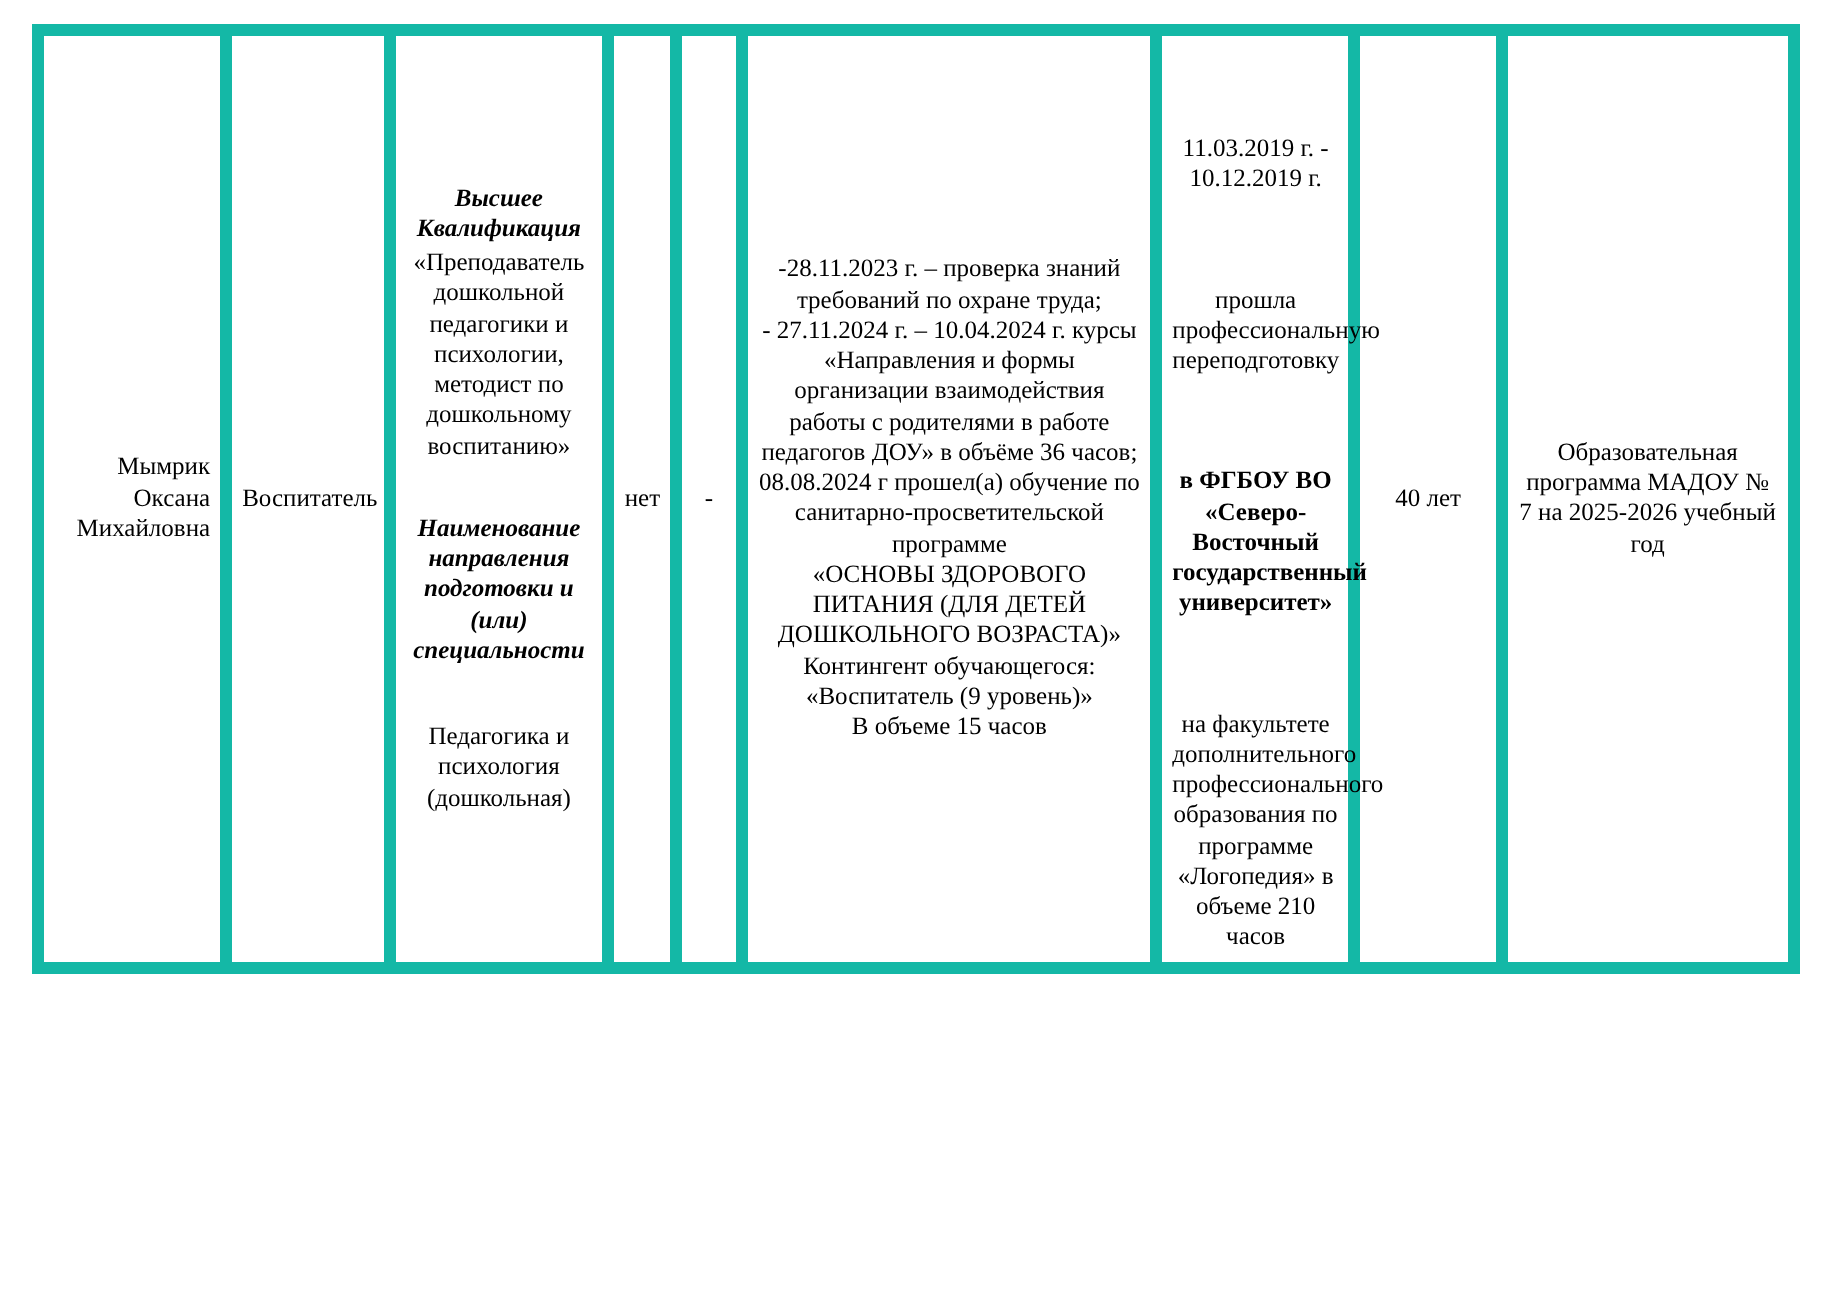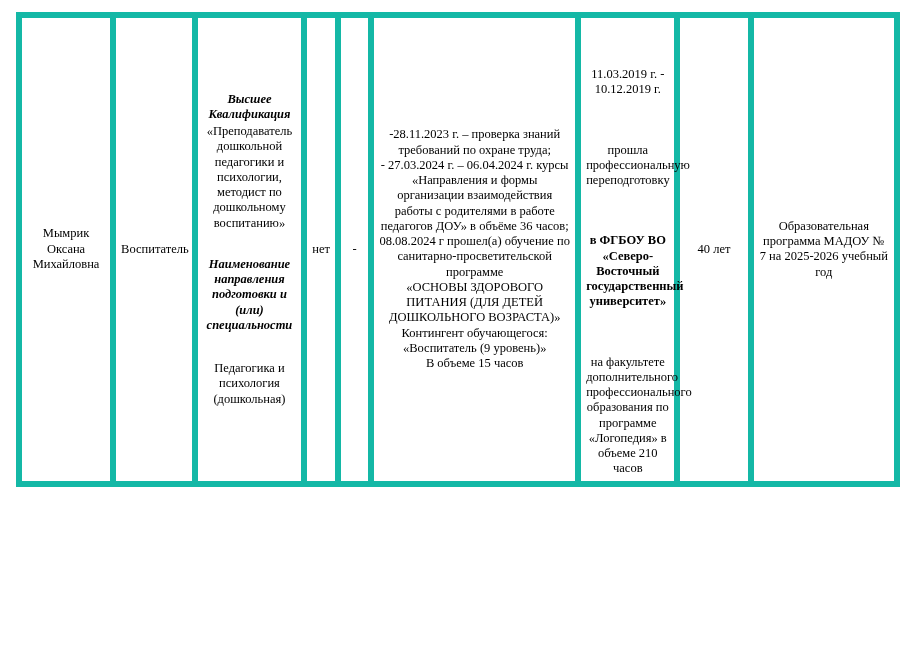"- 27.03.2024 г. – 06.04.2024" span.prof-line { text: 27.03.2024 г. – 06.04.2024 -> 27.11.2024 г. – 10.04.2024 }
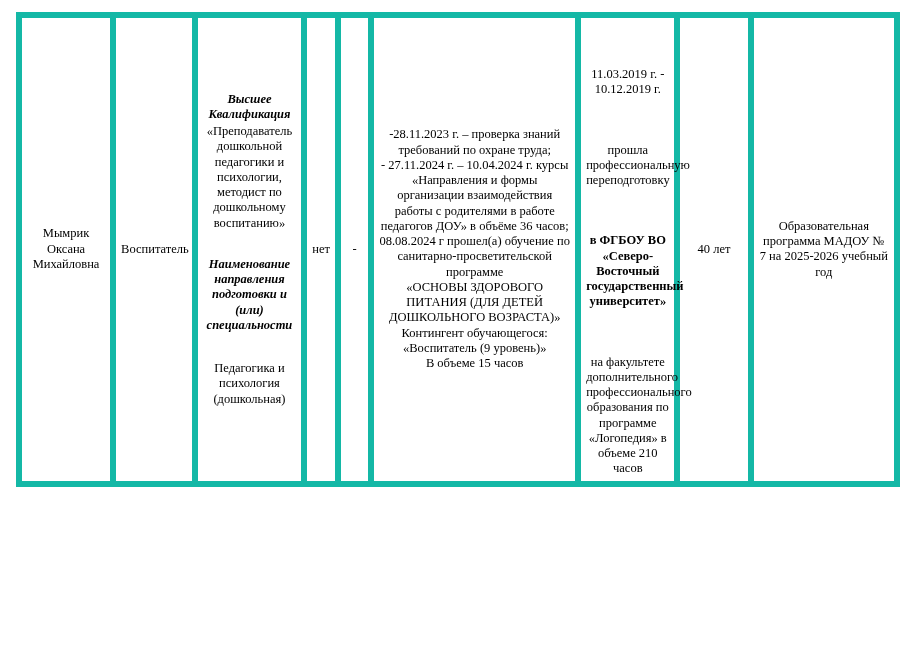"Мымрик" .name-cell span { text-align: none -> right }
